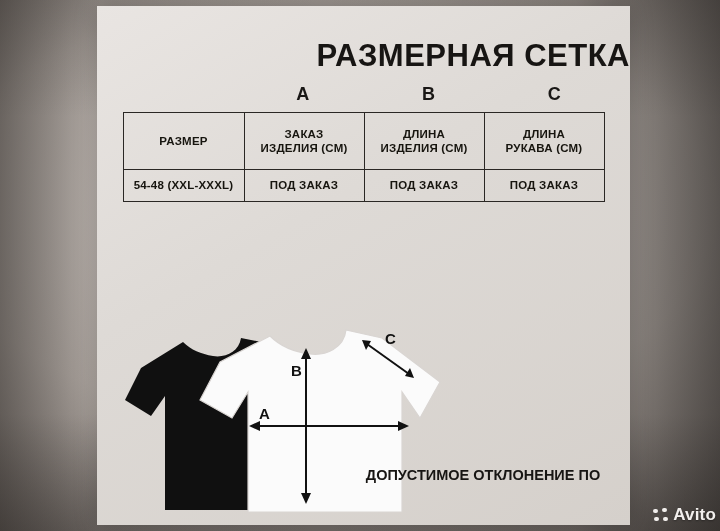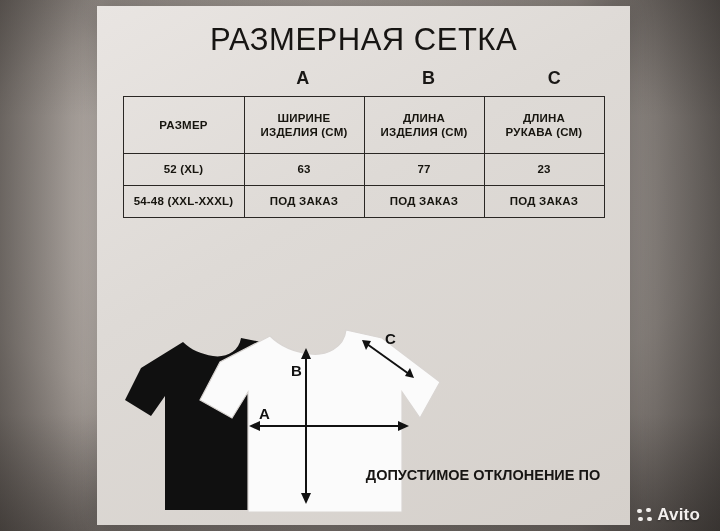"РАЗМЕРНАЯ СЕТКА" .title { font-weight: normal -> bold; margin-top: 16px -> 32px; text-align: center -> right }
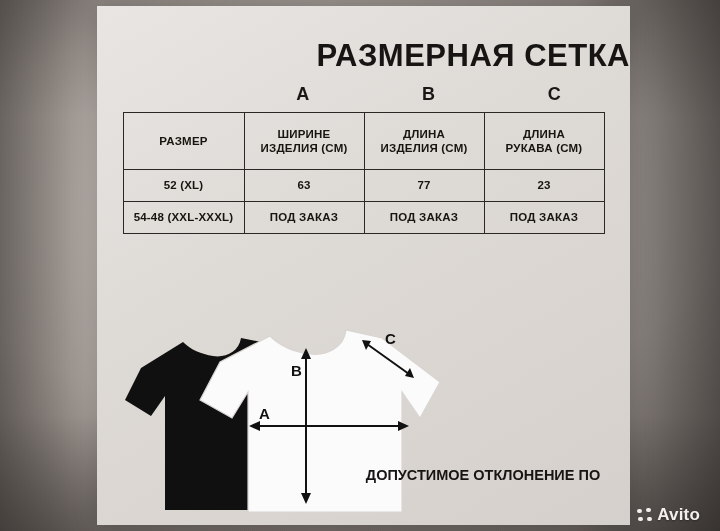"ШИРИНЕ" span { text: ШИРИНЕ -> ЗАКАЗ }
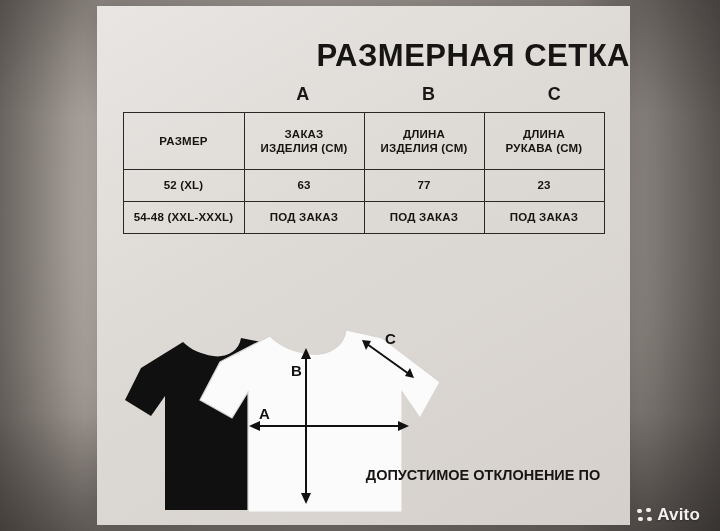"52 (XL)" tr { html: <tr> <td>52 (XL)</td> <td>63</td> <td>77</td> <td>23</td> </tr> -> none }
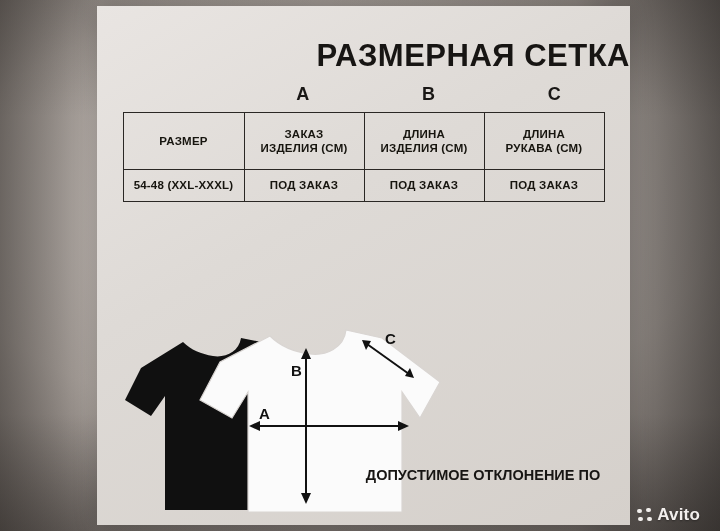"Avito" .watermark { right: 20px -> 4px }
